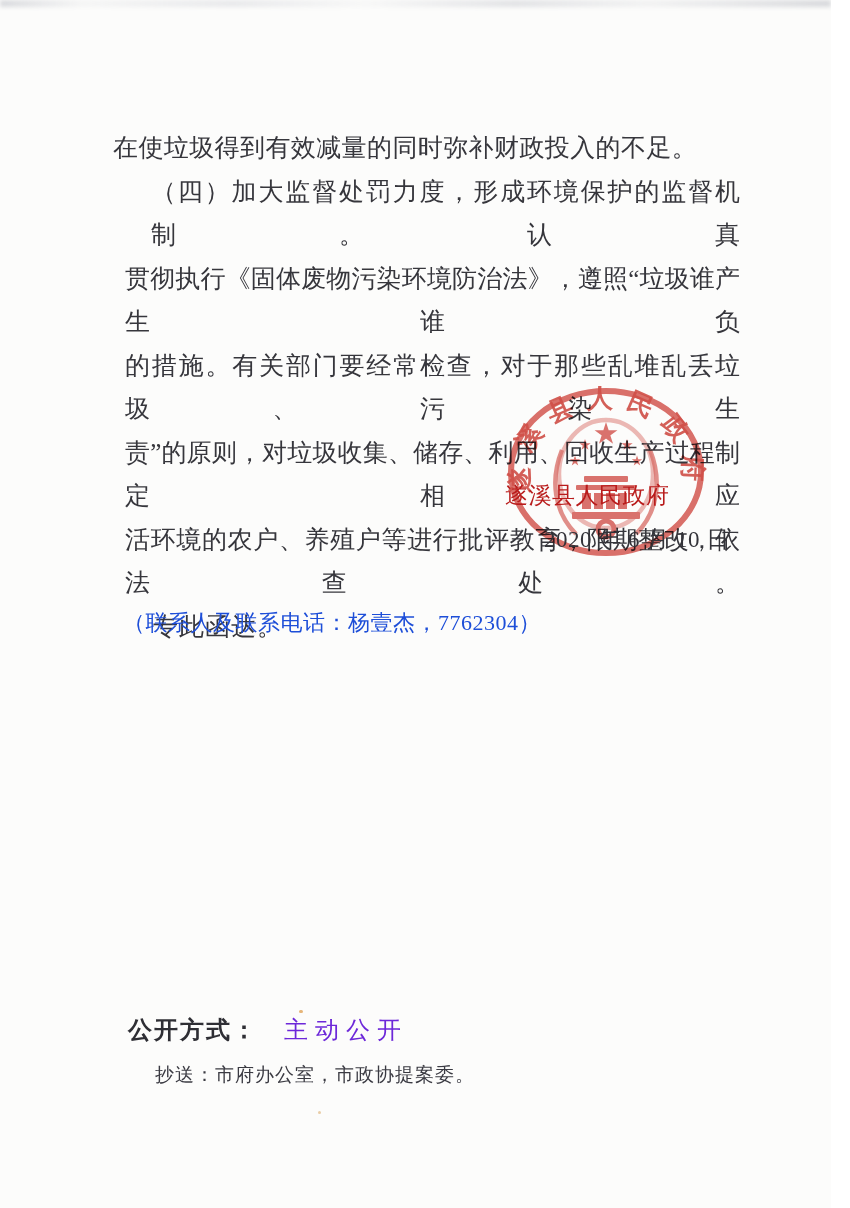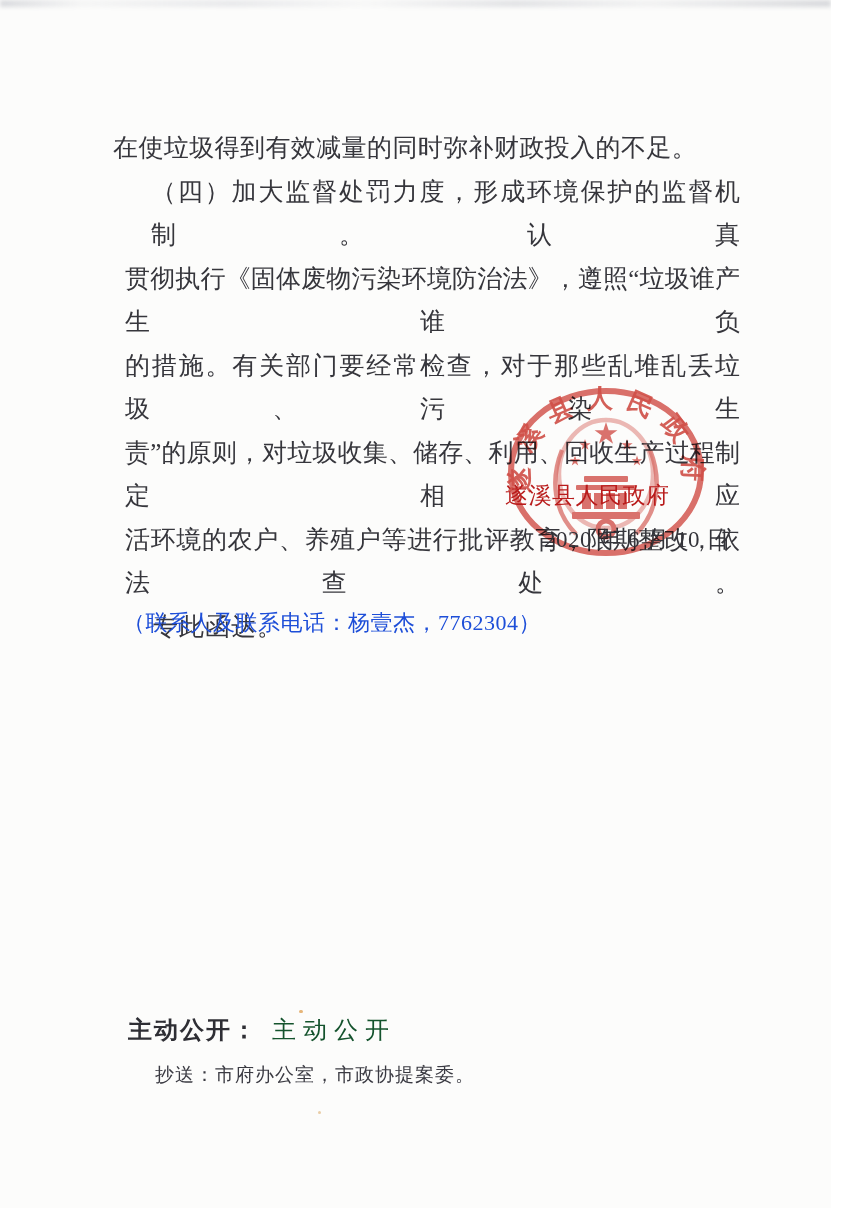"主动公开：" span.lbl { text: 主动公开 -> 公开方式 }
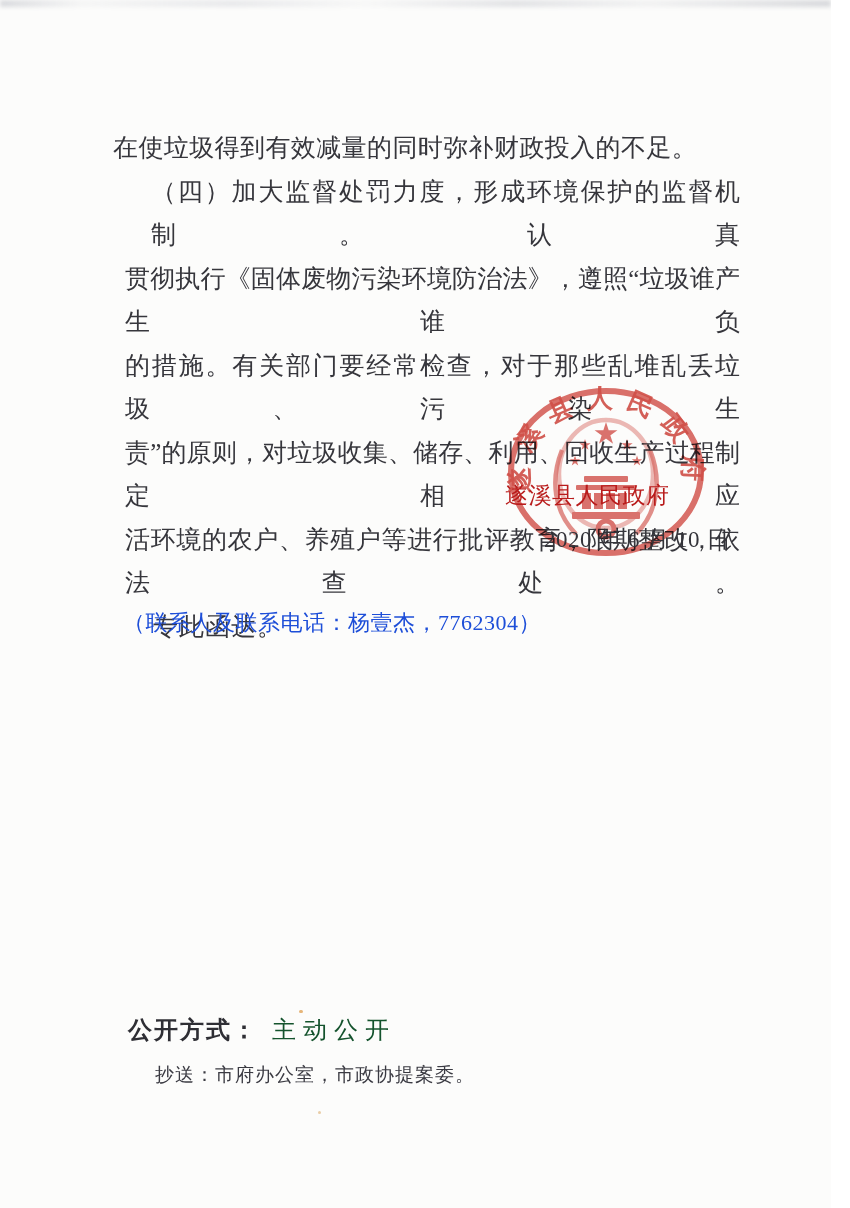"主动公开" .footer-open .val { color: #14532d -> #6d28d9; margin-left: 14px -> 26px }
